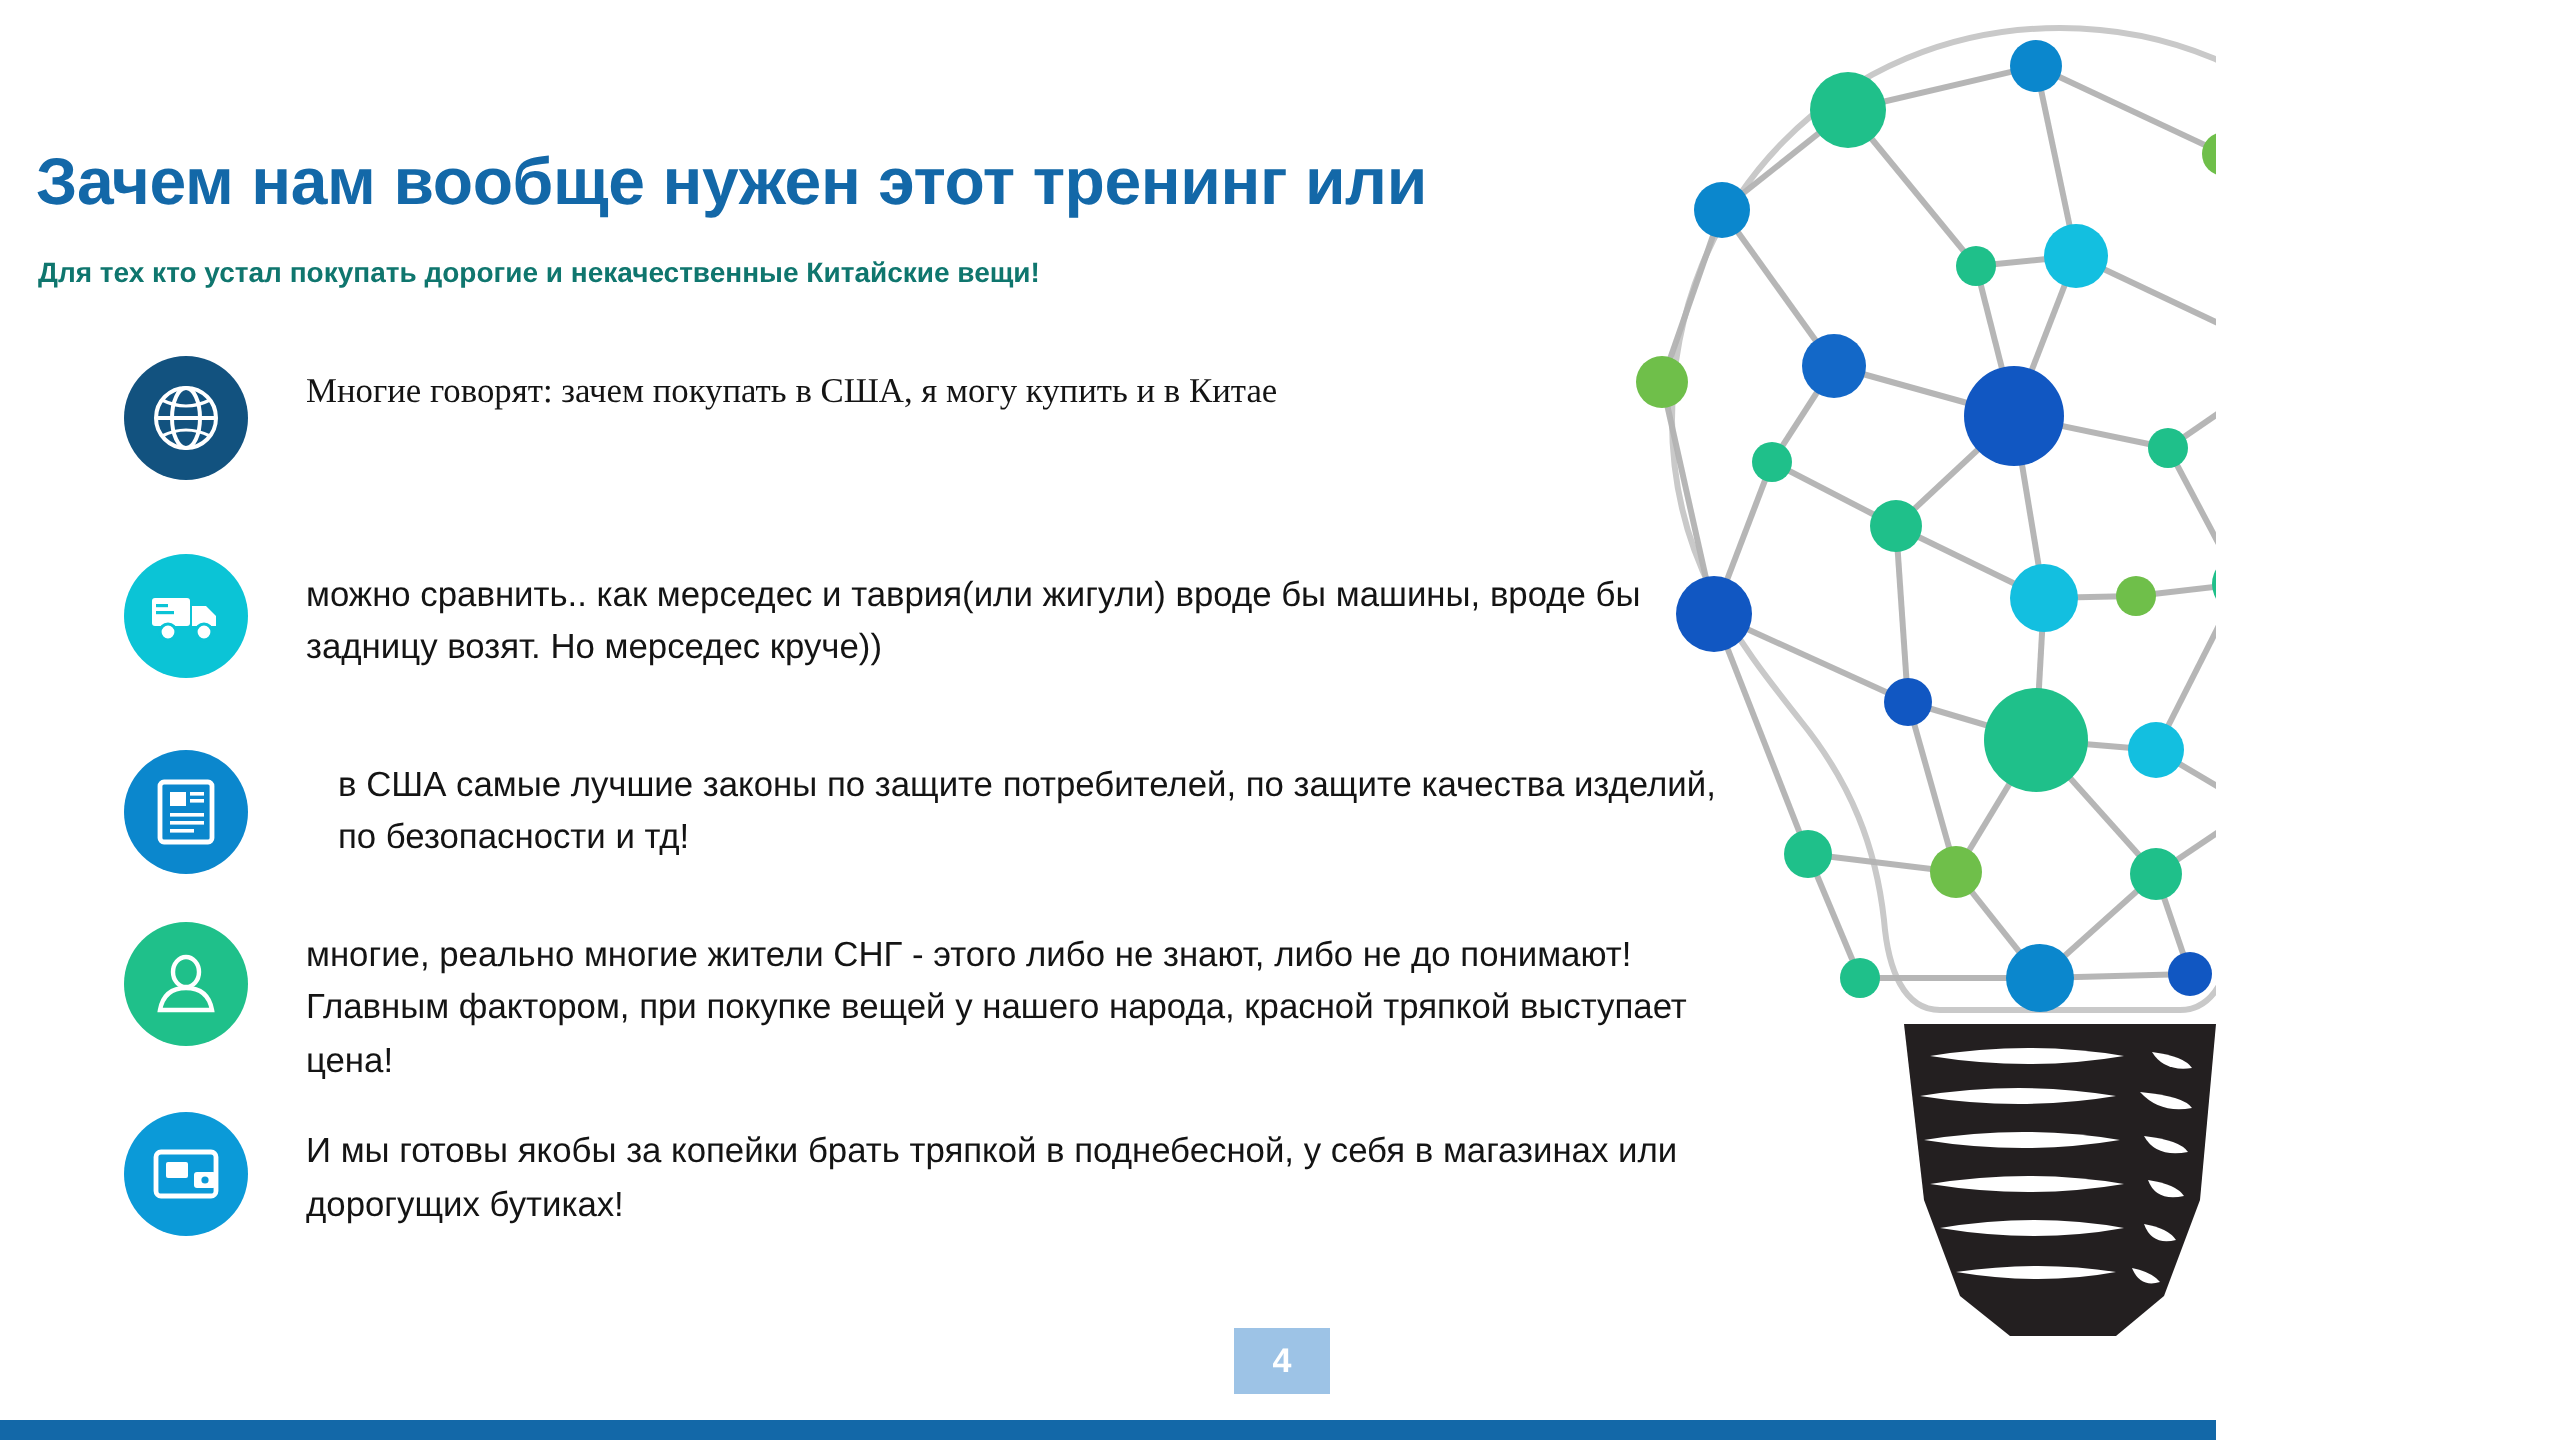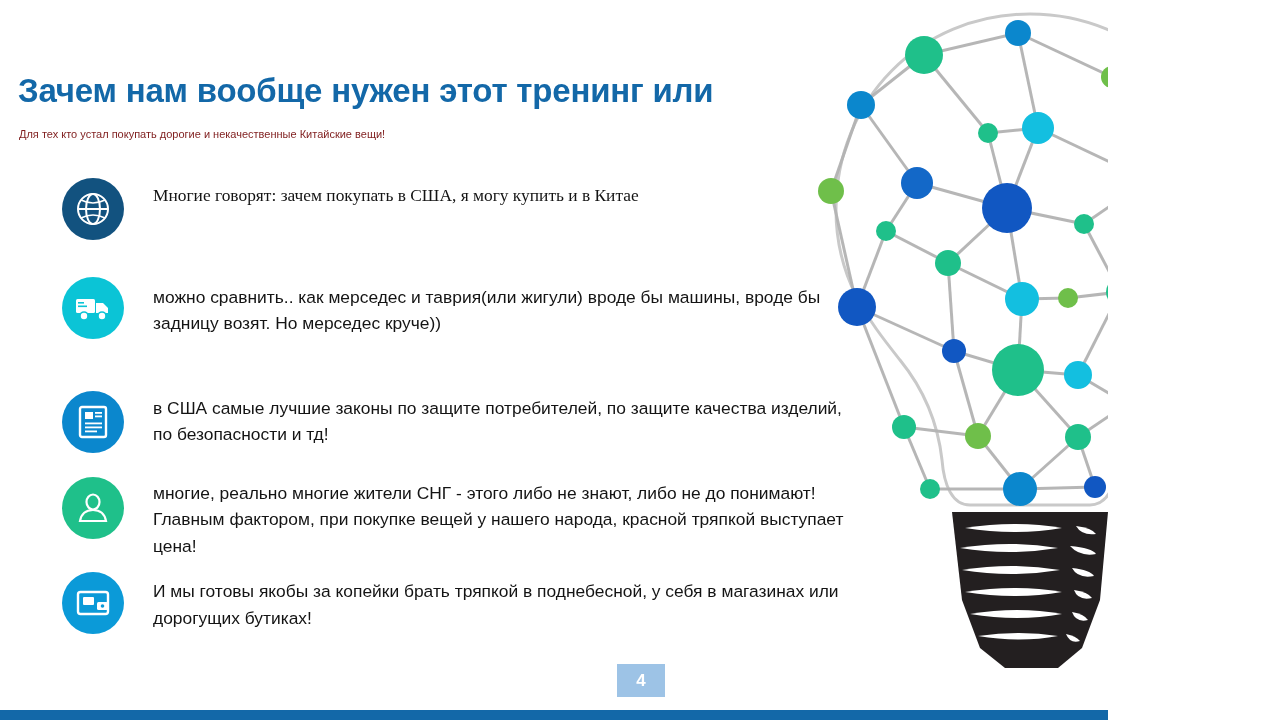"Для тех кто устал покупать" .subtitle { color: #7f1d1d -> #0f766e; font-size: 11px -> 14px; font-weight: normal -> bold }
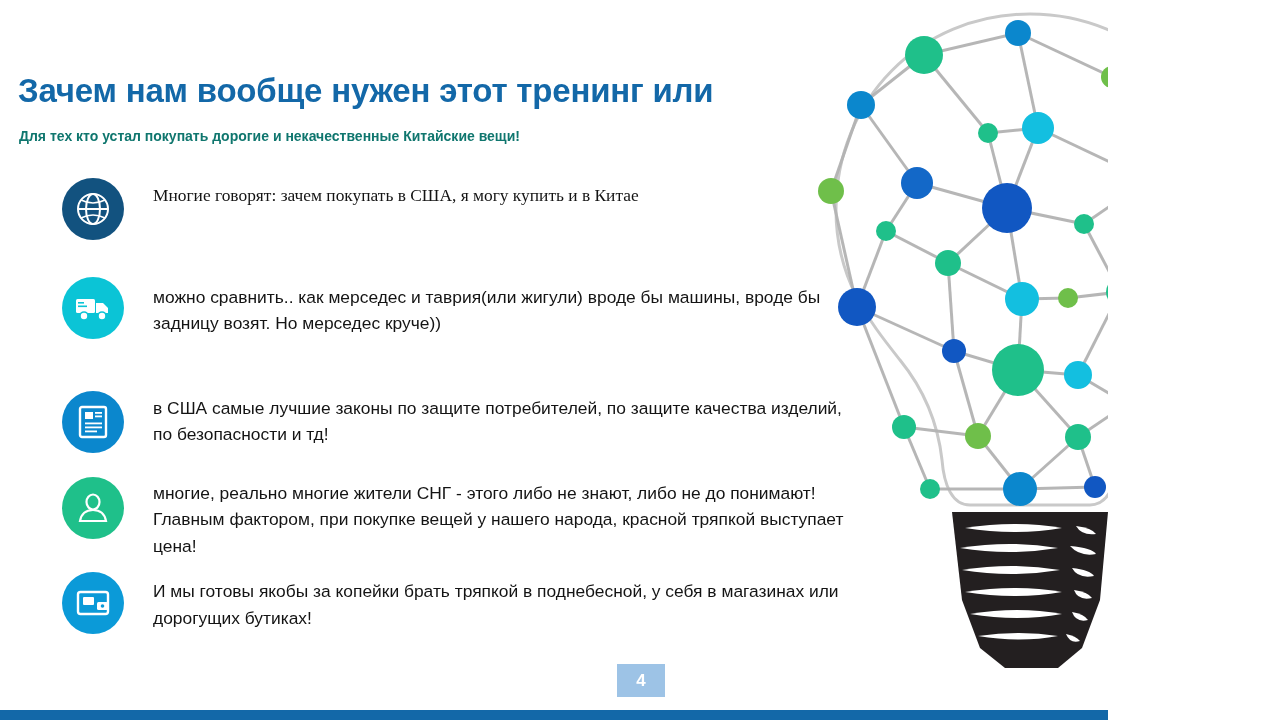"можно сравнить.. как мерседес и" .b1 { margin-bottom: 52px -> 36px }
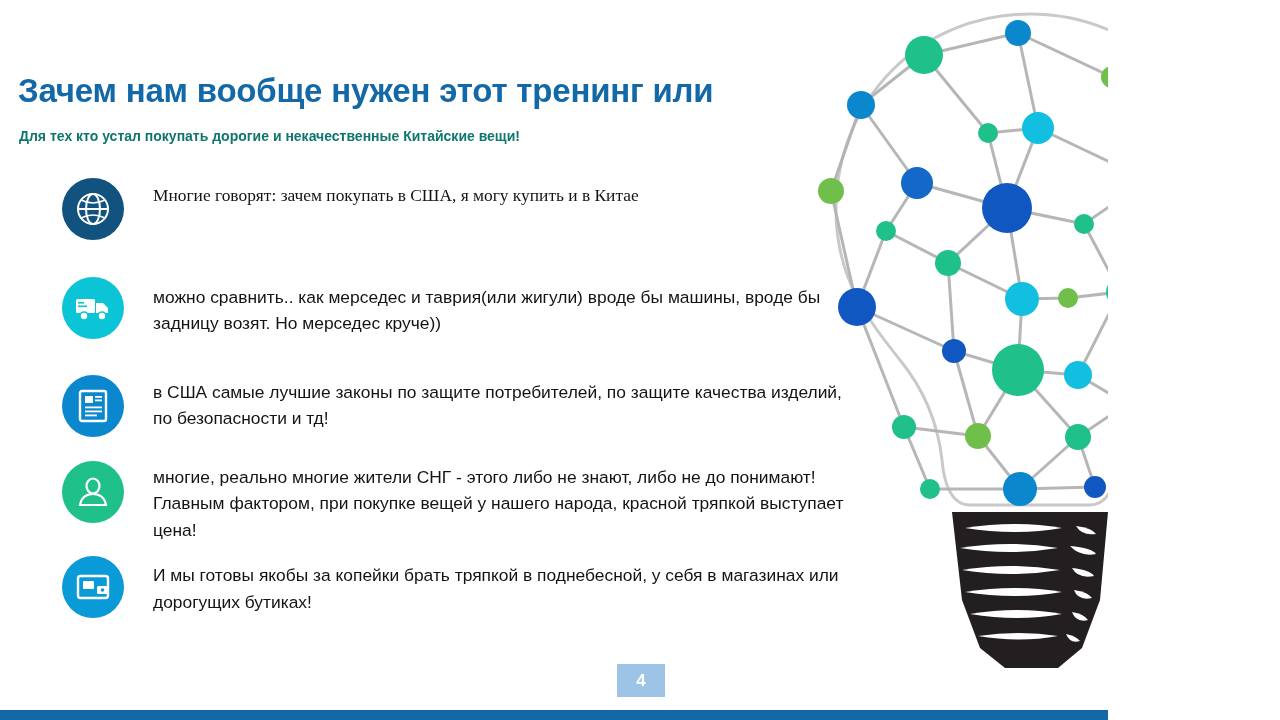"в США самые лучшие законы" .b2 { gap: none -> 16px }
